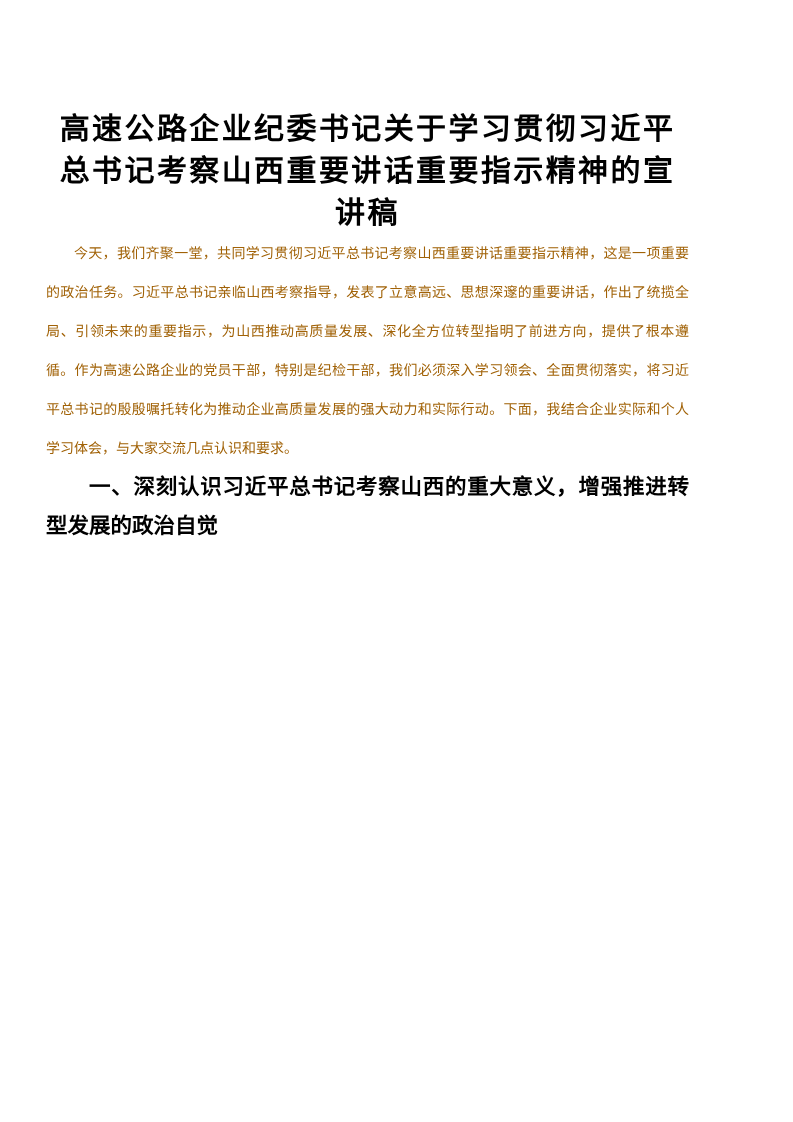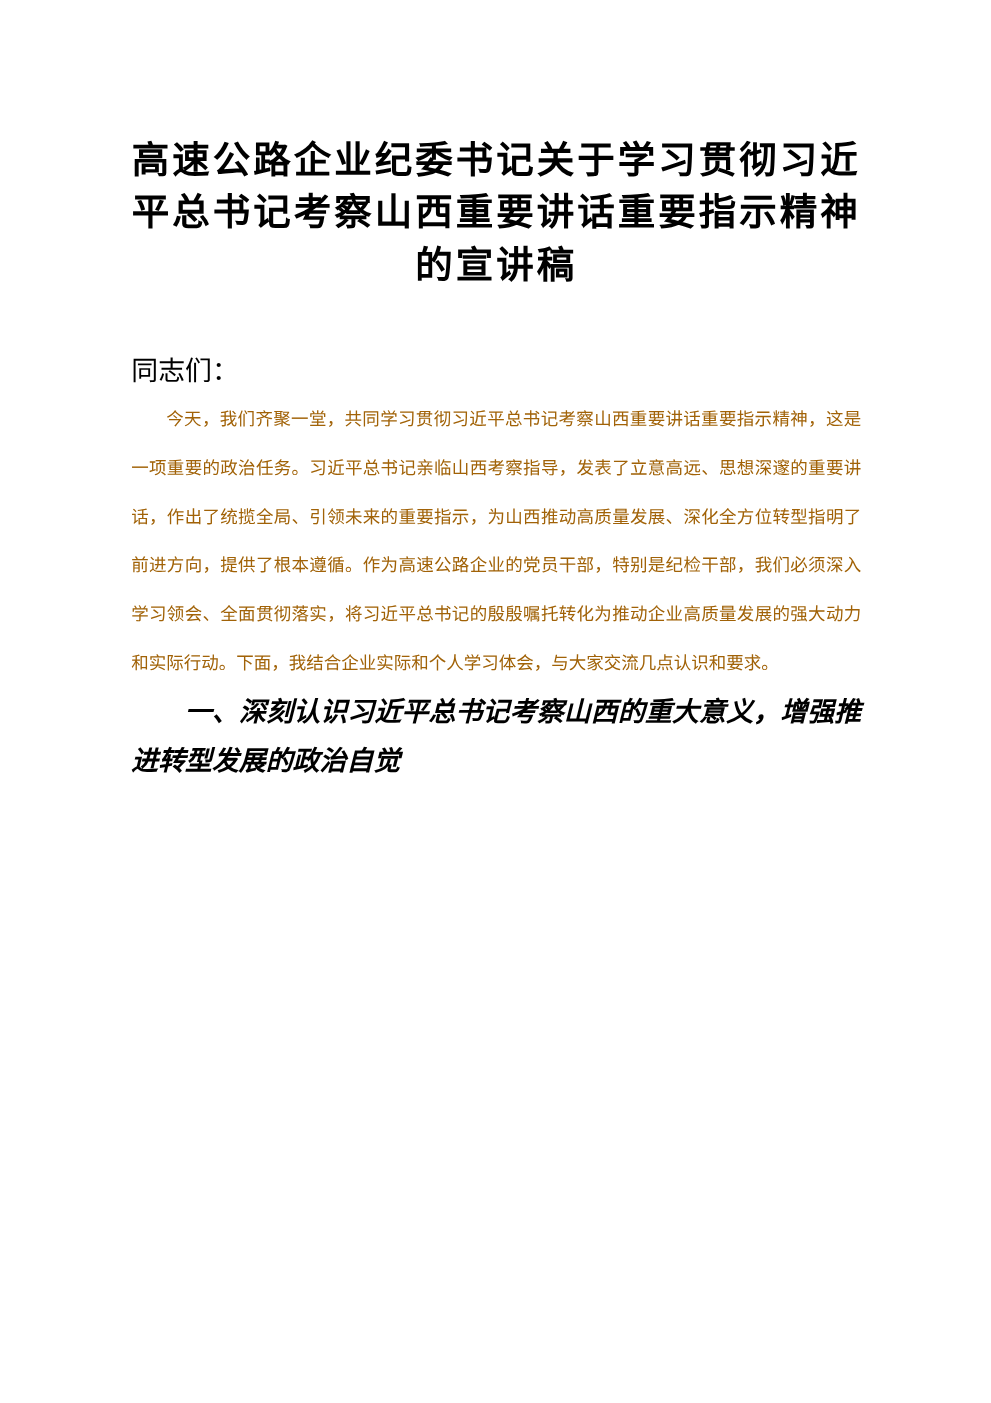"高速公路企业纪委书记关于学习贯彻习近平总书记考察山西重要讲话重要指示精神的宣讲稿" .page { padding: 108px 104px 40px 105px -> 108px 104px 40px 46px }
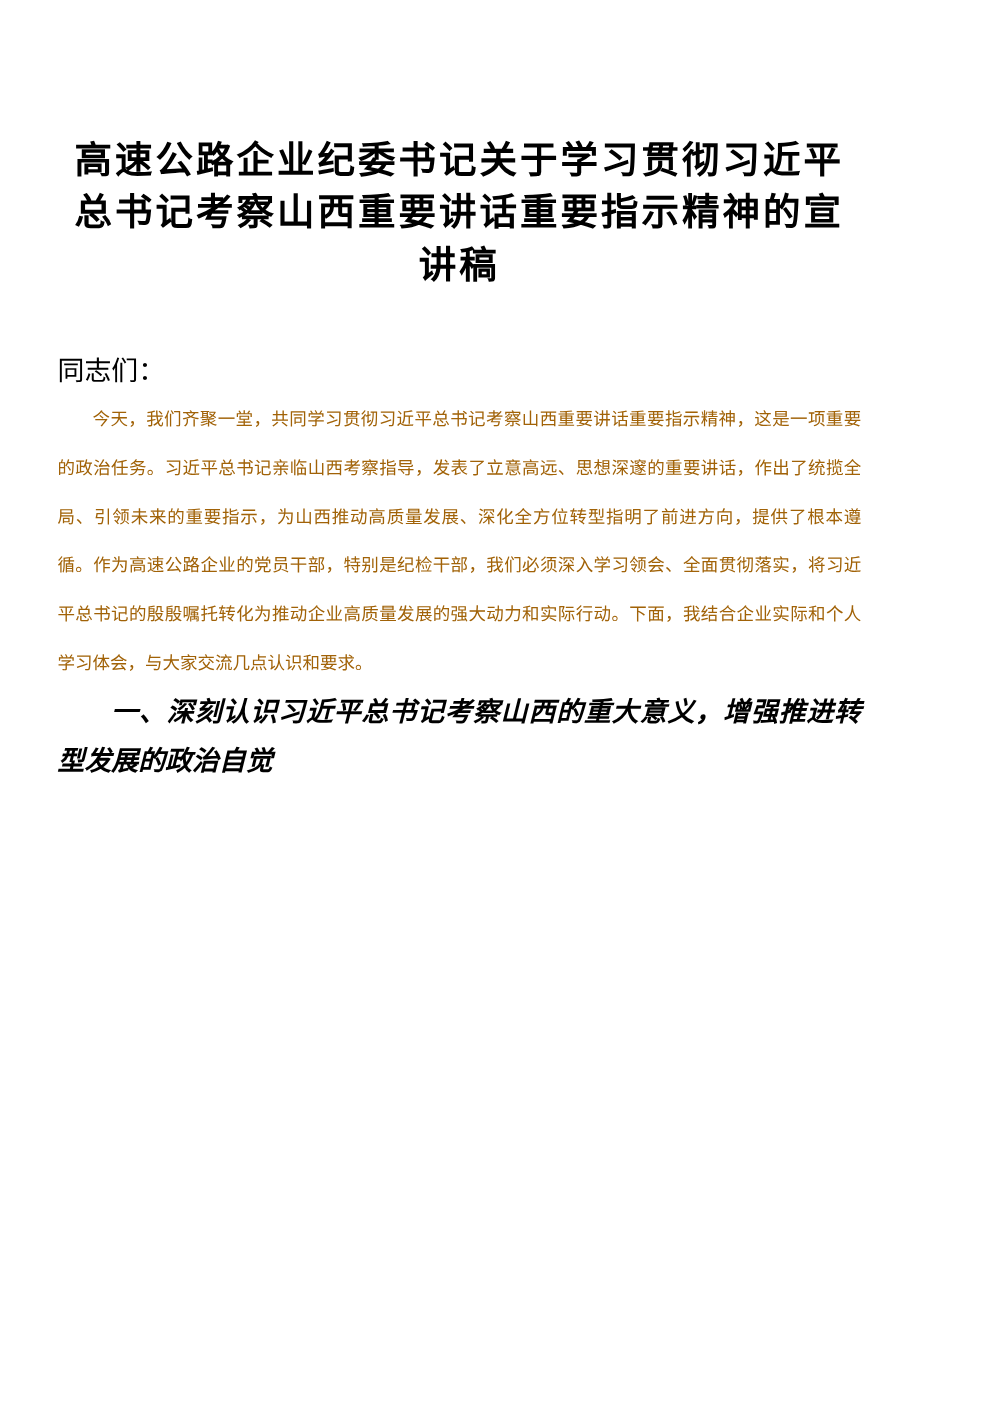"同志们：" p.salutation { html: <p>同志们：</p> -> none }
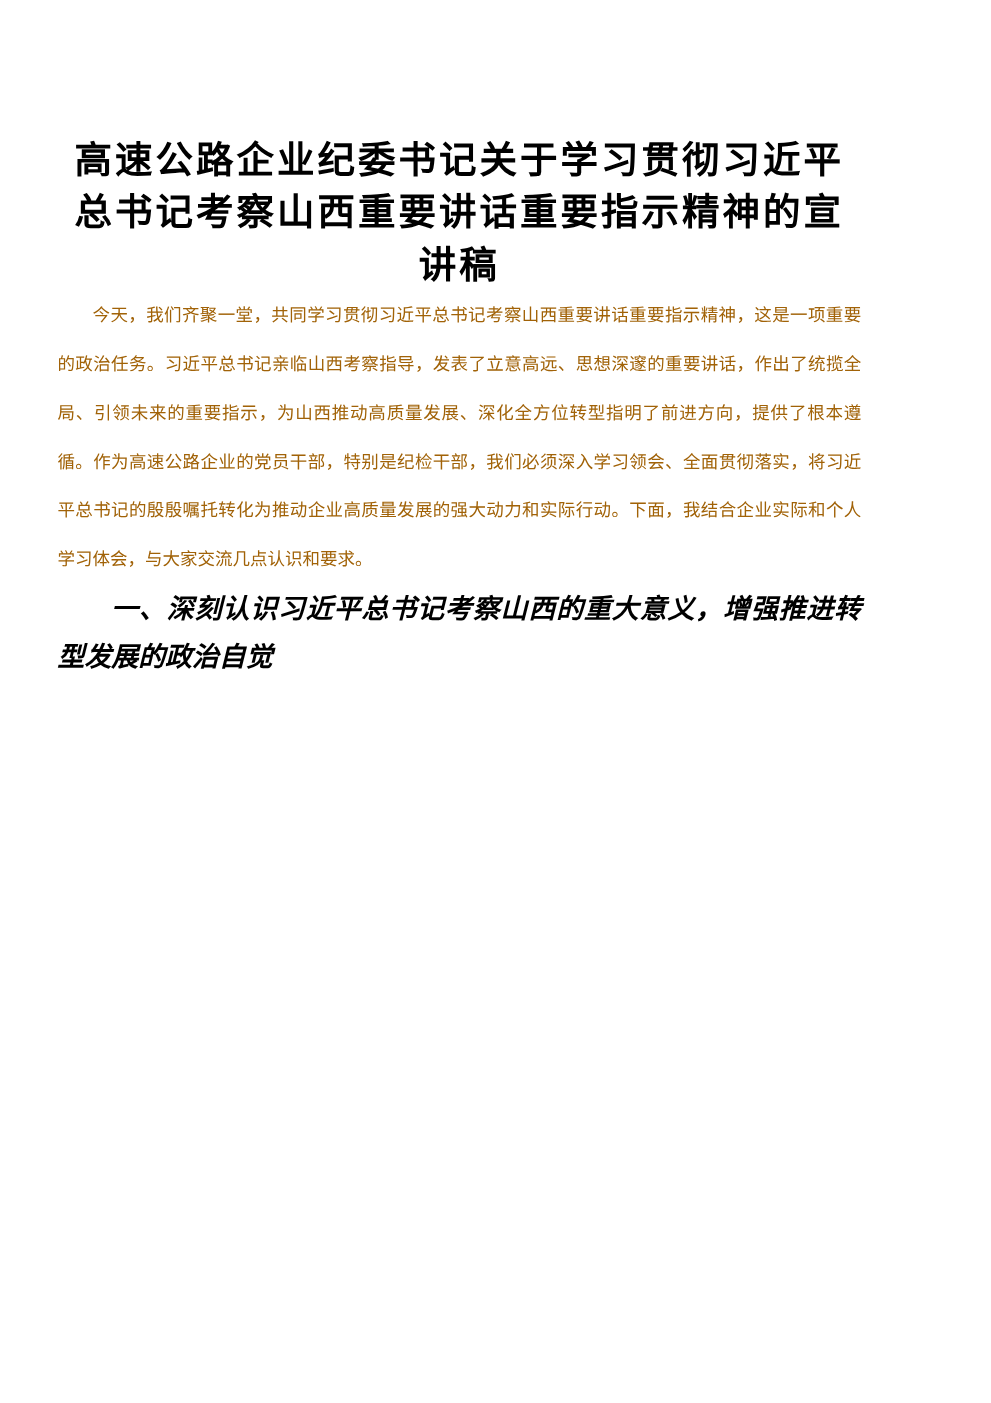"一、深刻认识习近平总书记考察山西的重大意义，增强推进转型发展的政治自觉" .section-heading { font-style: italic -> none }
